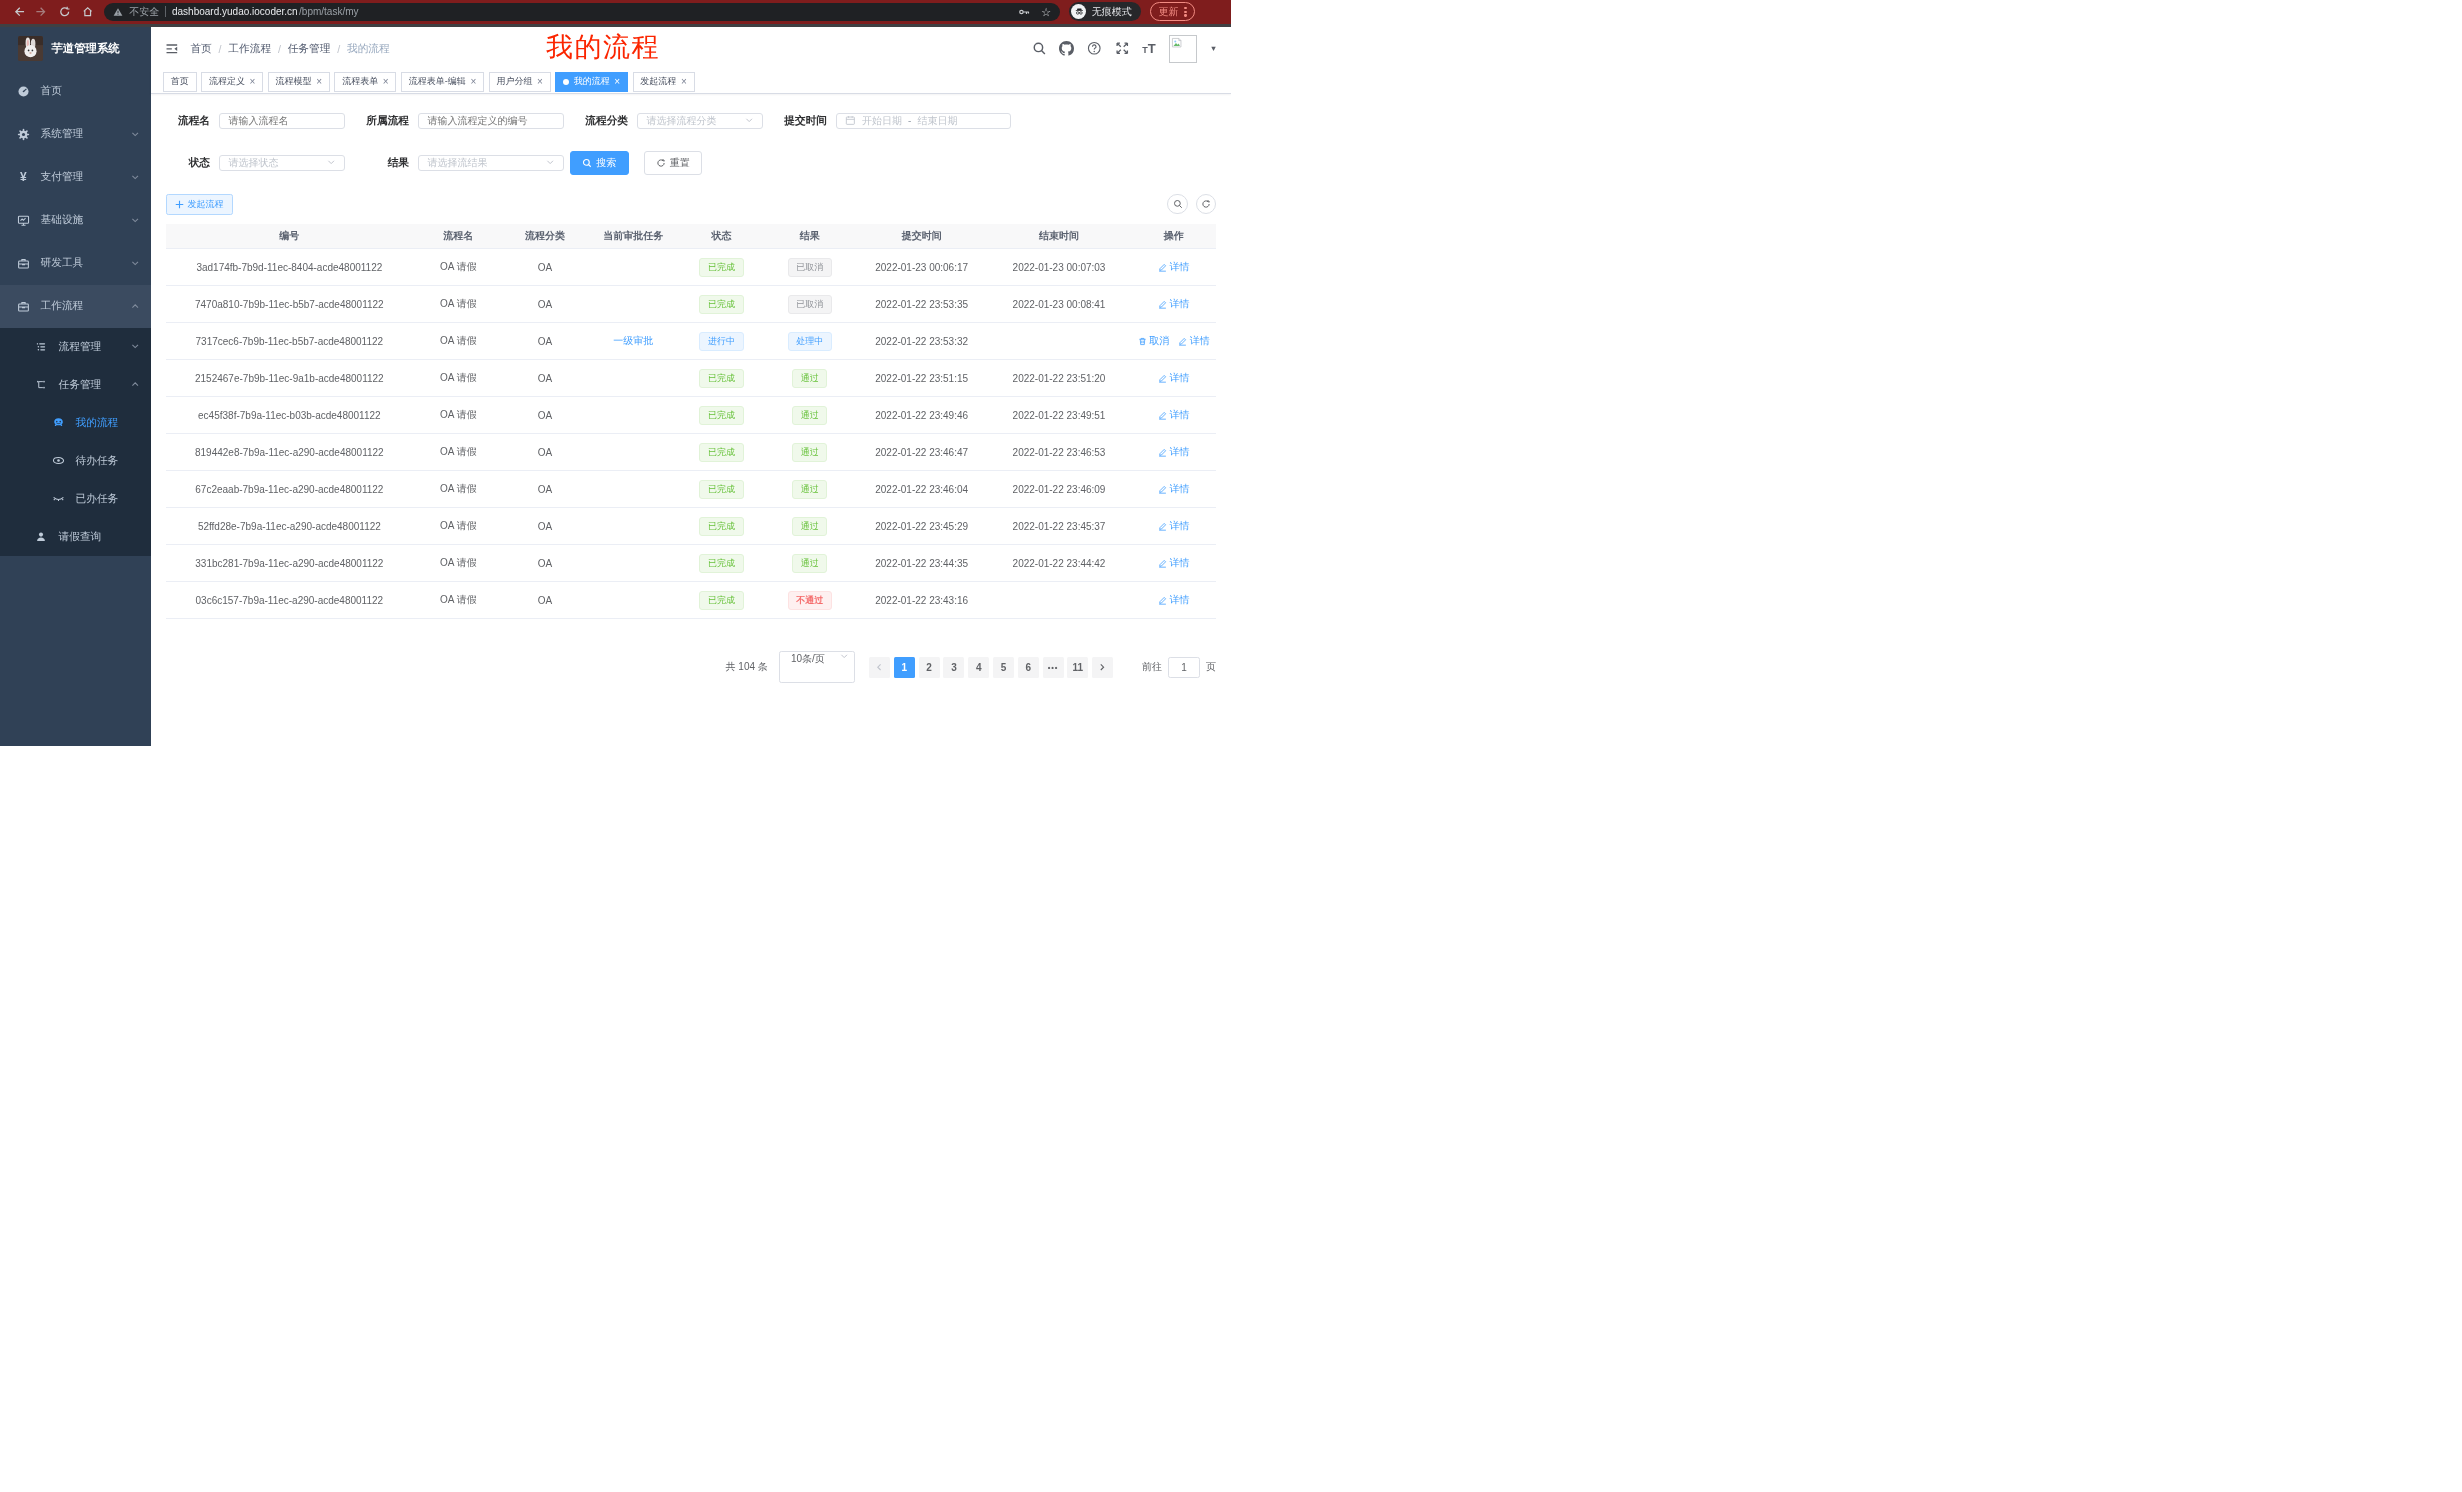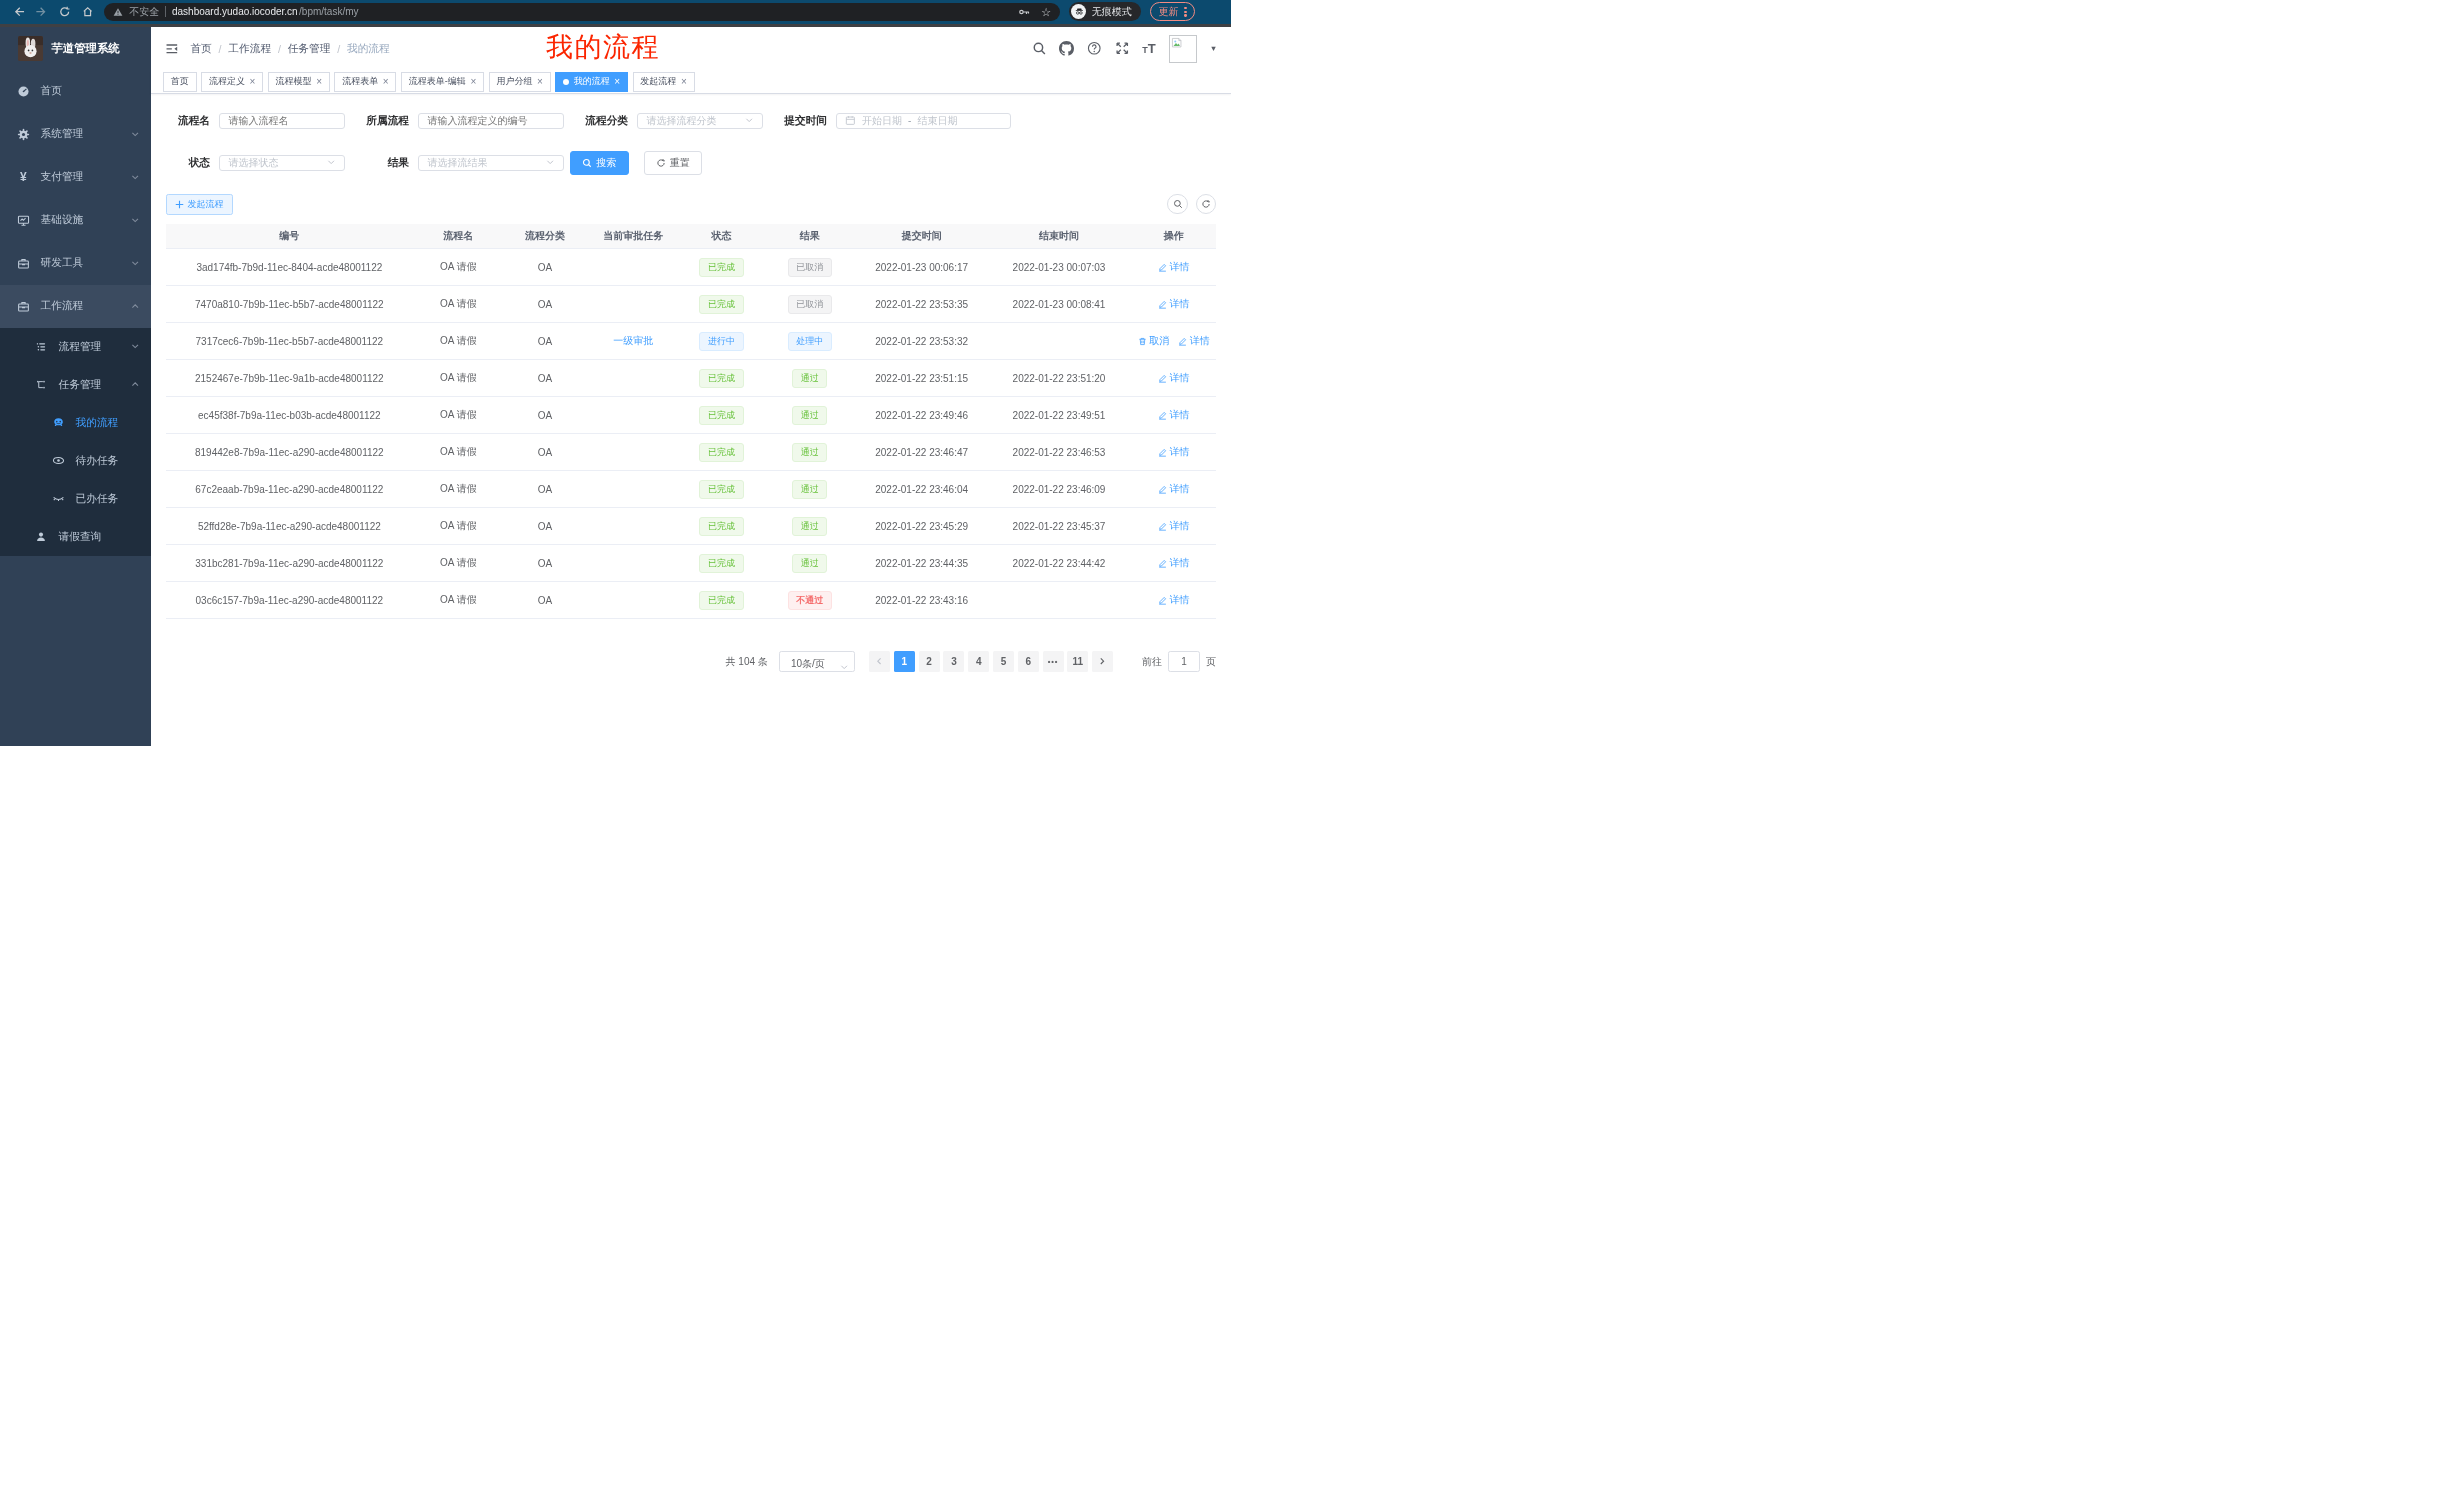"不安全" .browser { background: #0c4a6e -> #7f1d1d }
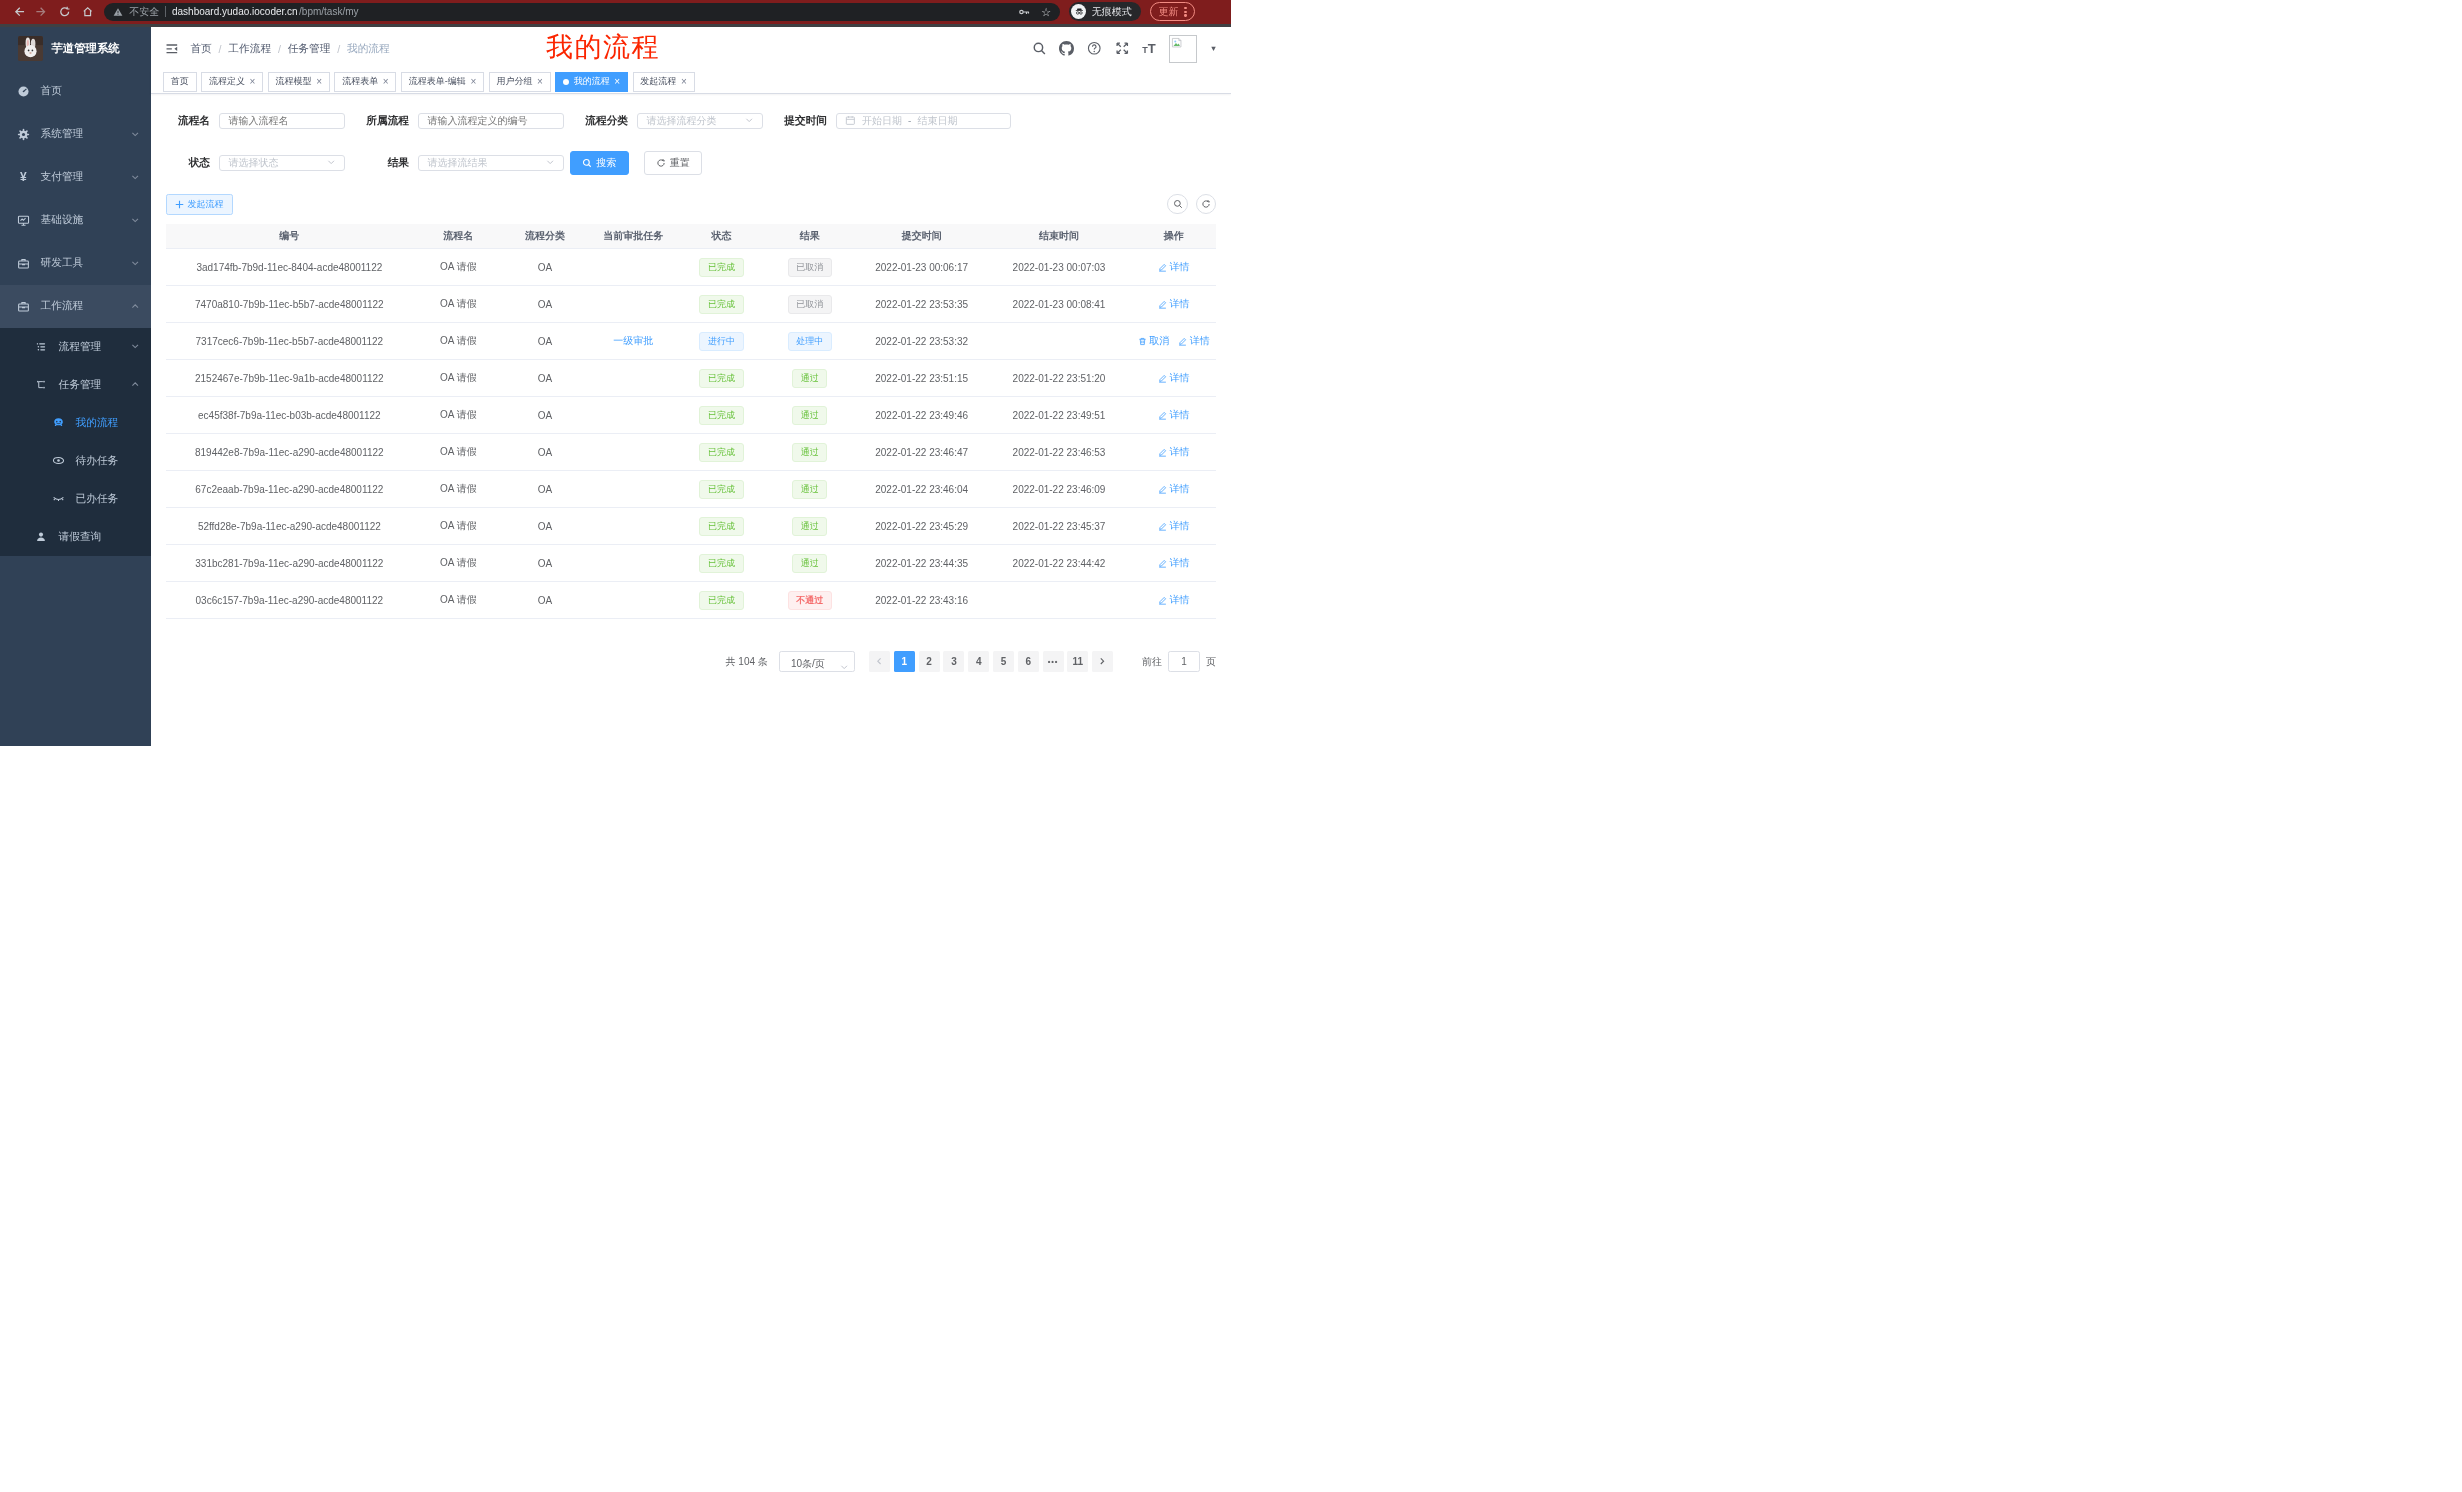"10条/页" .psel { align-items: flex-end -> flex-start; height: 21px -> 32px }
